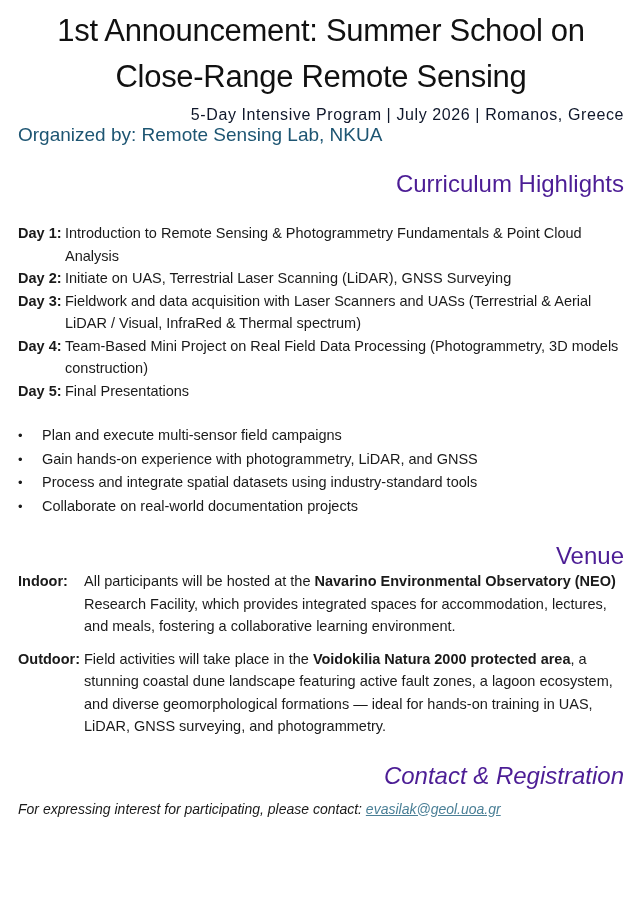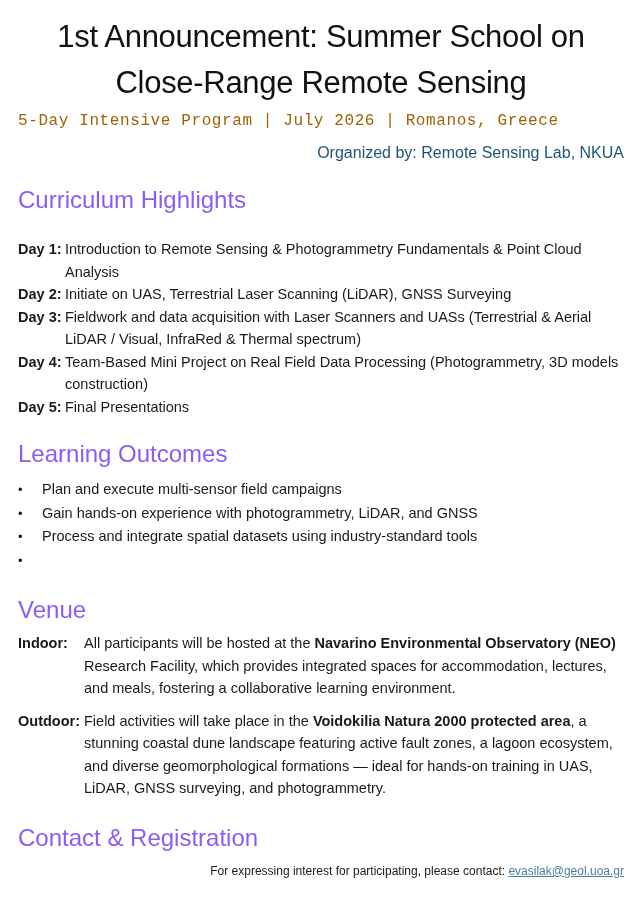"1st Announcement: Summer School on" .title { padding-top: 14px -> 8px }
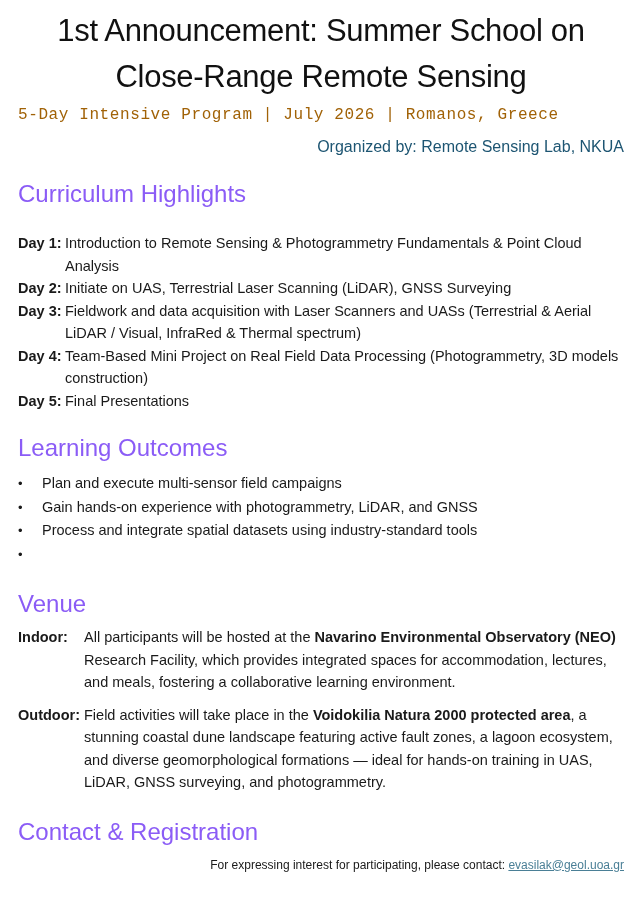"5-Day Intensive Program | July" .subtitle { color: #a16207 -> #0f172a; font-family: Liberation Mono, monospace -> Liberation Sans, sans-serif; text-align: left -> right }
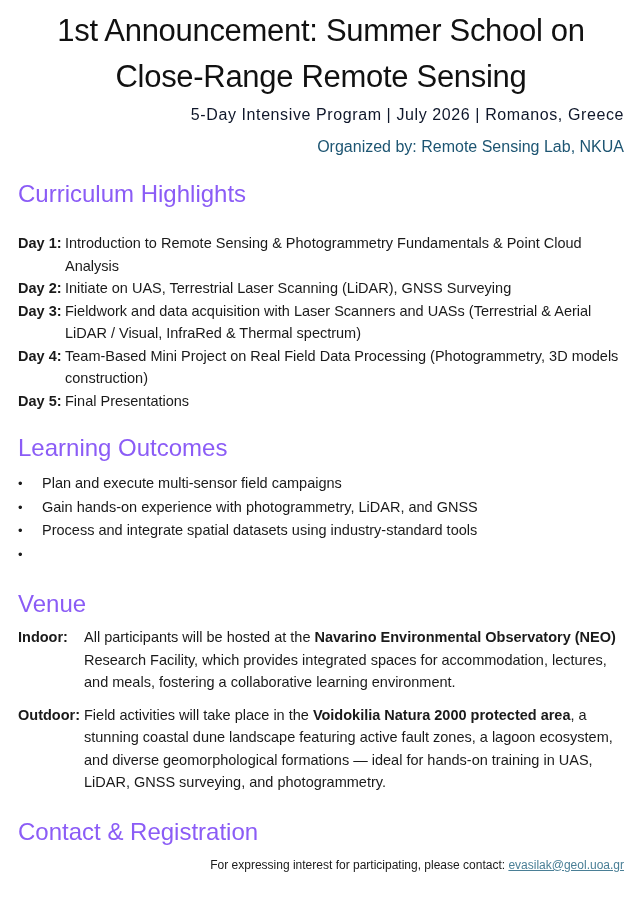"Organized by: Remote Sensing Lab," .organizer { font-size: 16px -> 19px; margin-top: 14px -> none; text-align: right -> left }
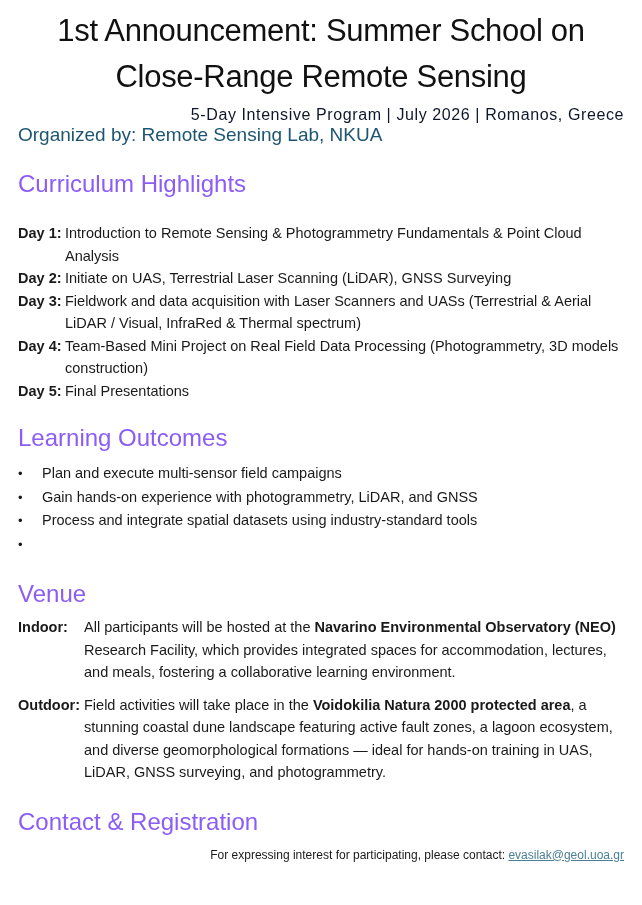"Curriculum Highlights" .section-title { color: #8b5cf6 -> #4c1d95; text-align: none -> right }
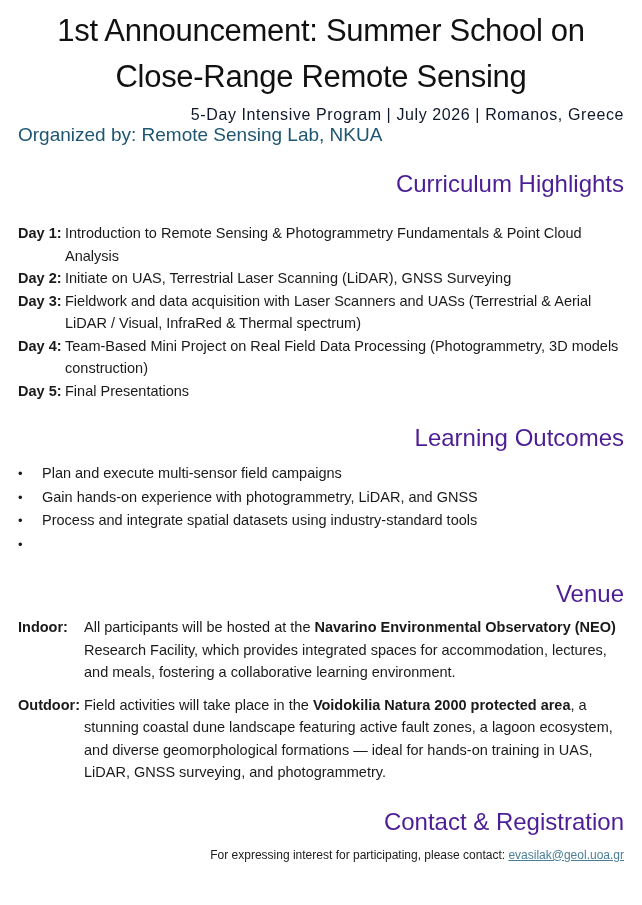"Learning Outcomes" h2.section-title { html: <h2>Learning Outcomes</h2> -> none }
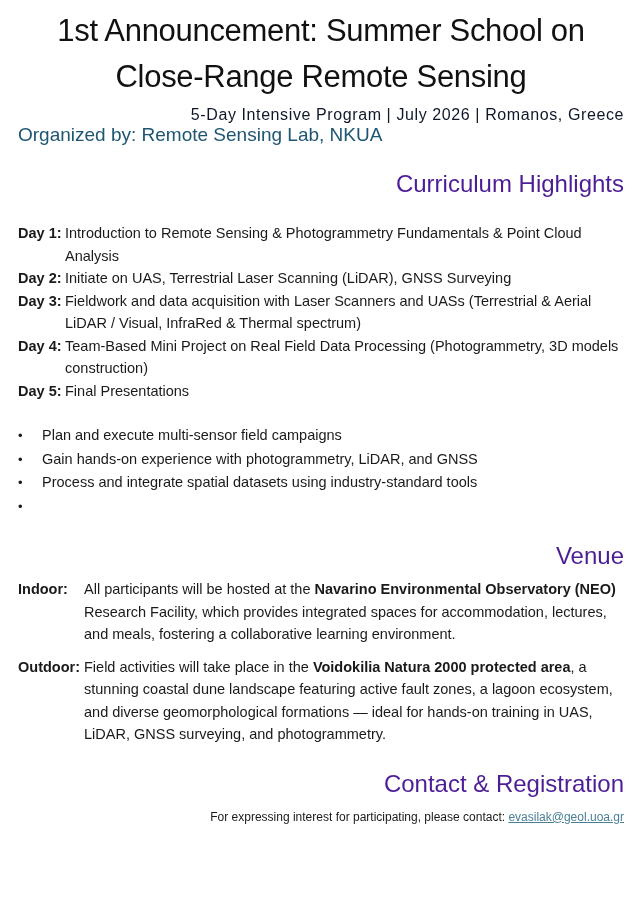"Collaborate on real-world documentation" span { html: none -> <span>Collaborate on real-world documentation projects</span> }
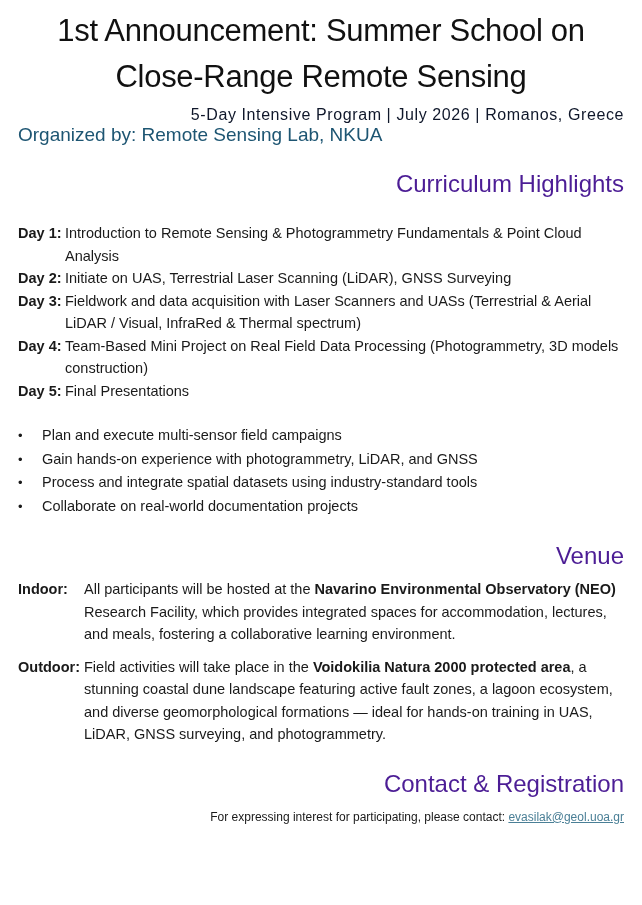"Indoor:" .venue-row.indoor { margin-top: 8px -> 0 }
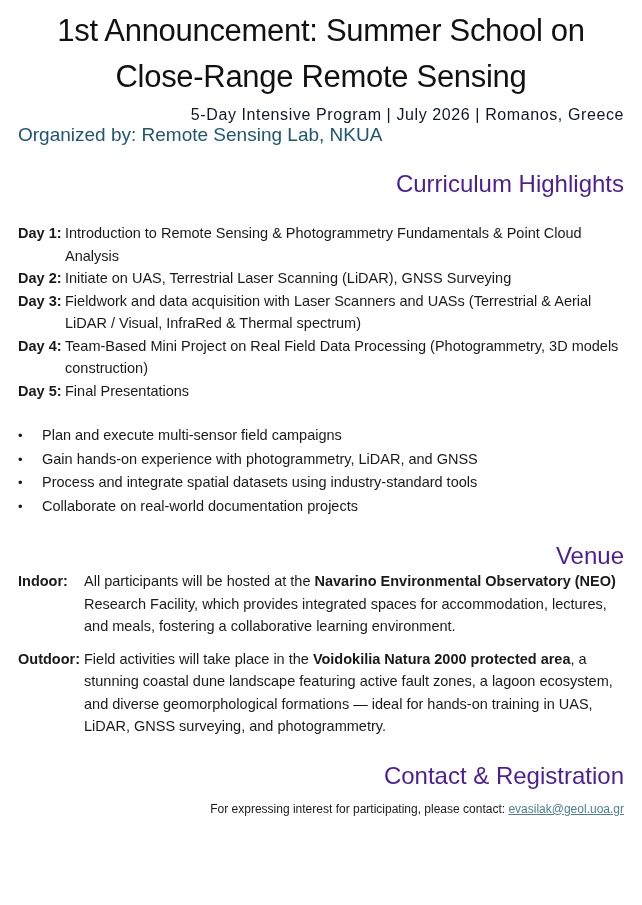"Contact & Registration" .sec-contact { font-style: none -> italic }
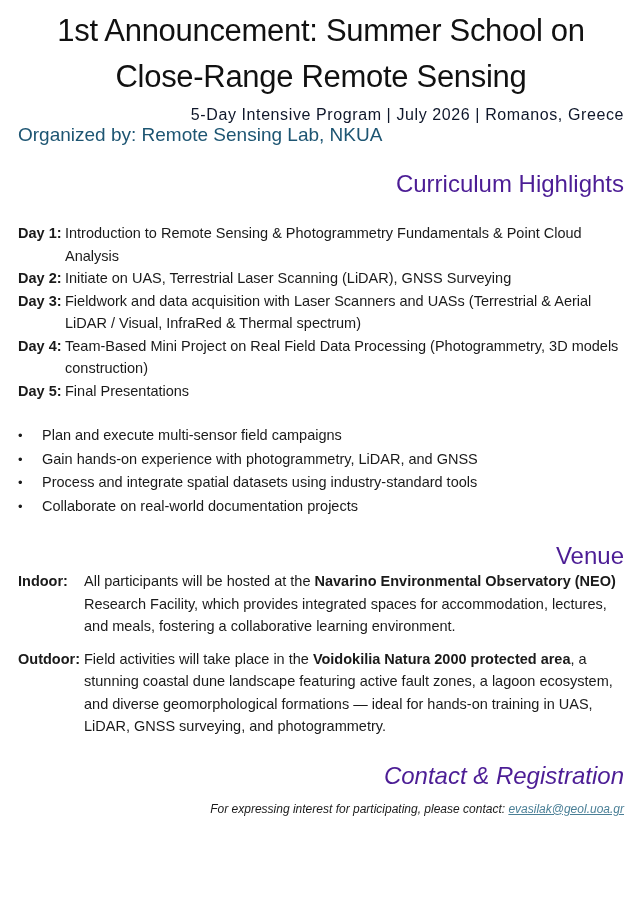"For expressing interest for" .contact-line { font-size: 12px -> 14px; text-align: right -> none }
